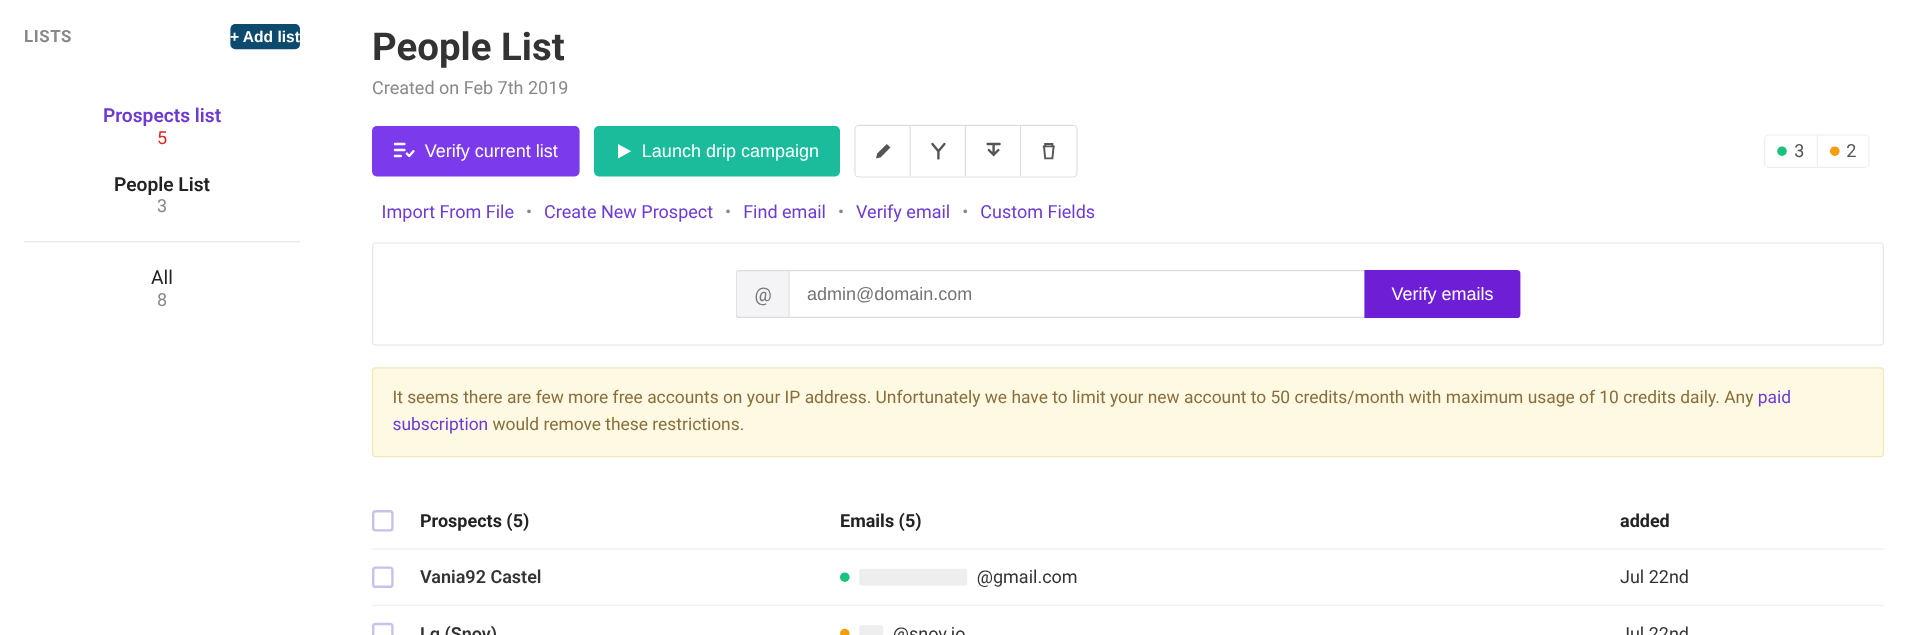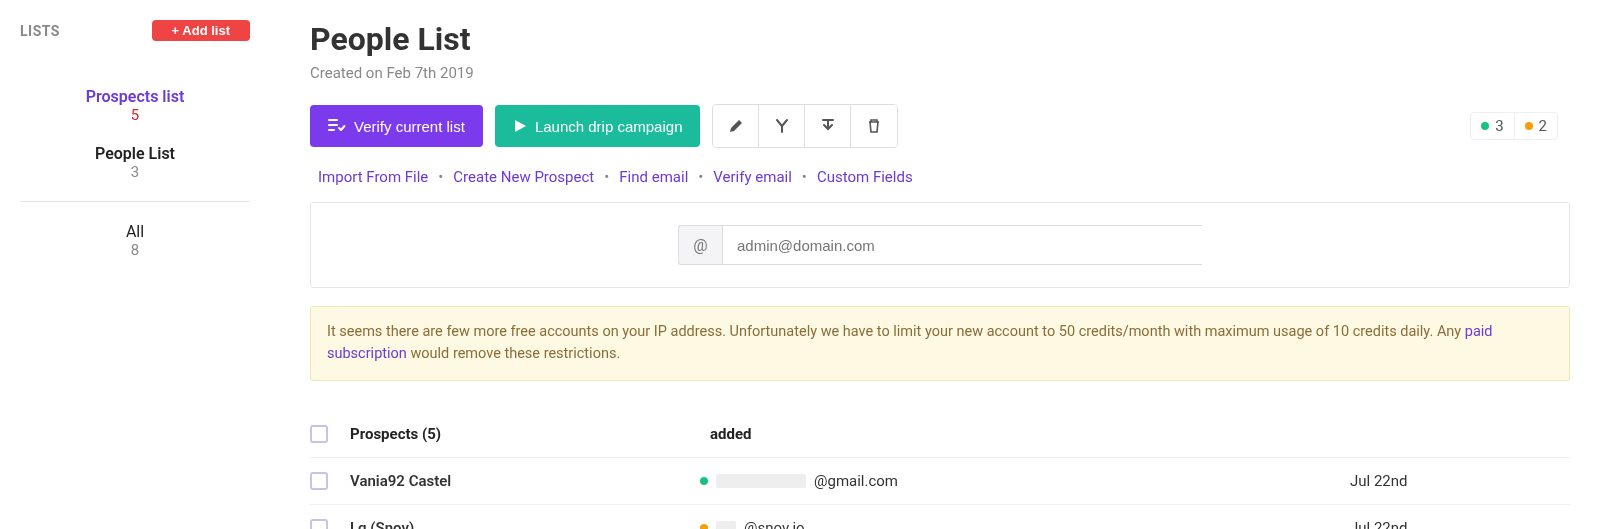"+ Add list" .add-list-btn { background: #ef4444 -> #0c4a6e; padding: 3px 20px -> 3px 0 }
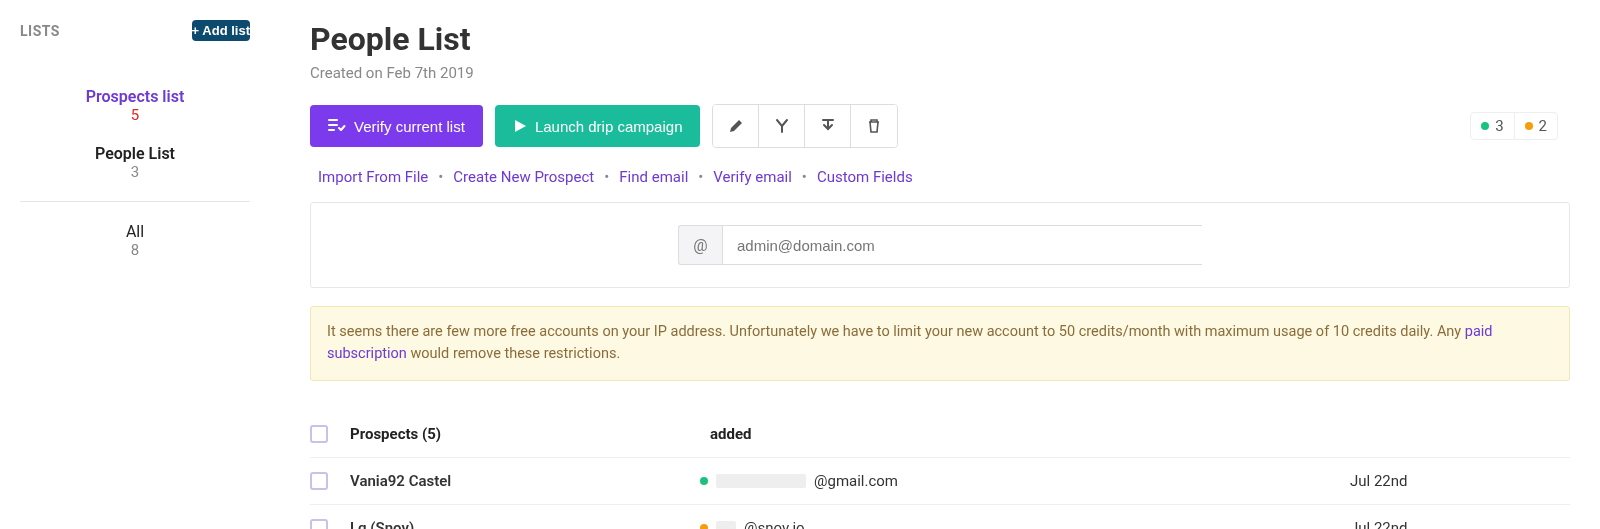"Verify emails" button.verify-btn { html: none -> <button>Verify emails</button> }
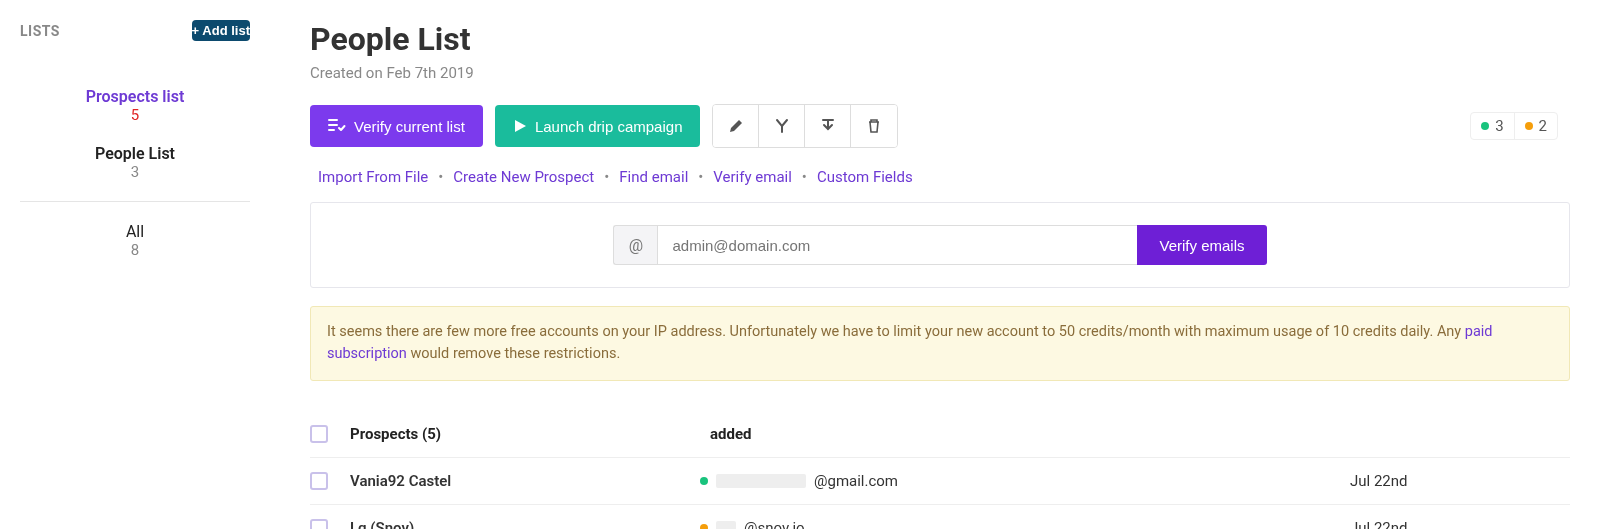"Emails (5)" div { html: none -> <div>Emails (5)</div> }
